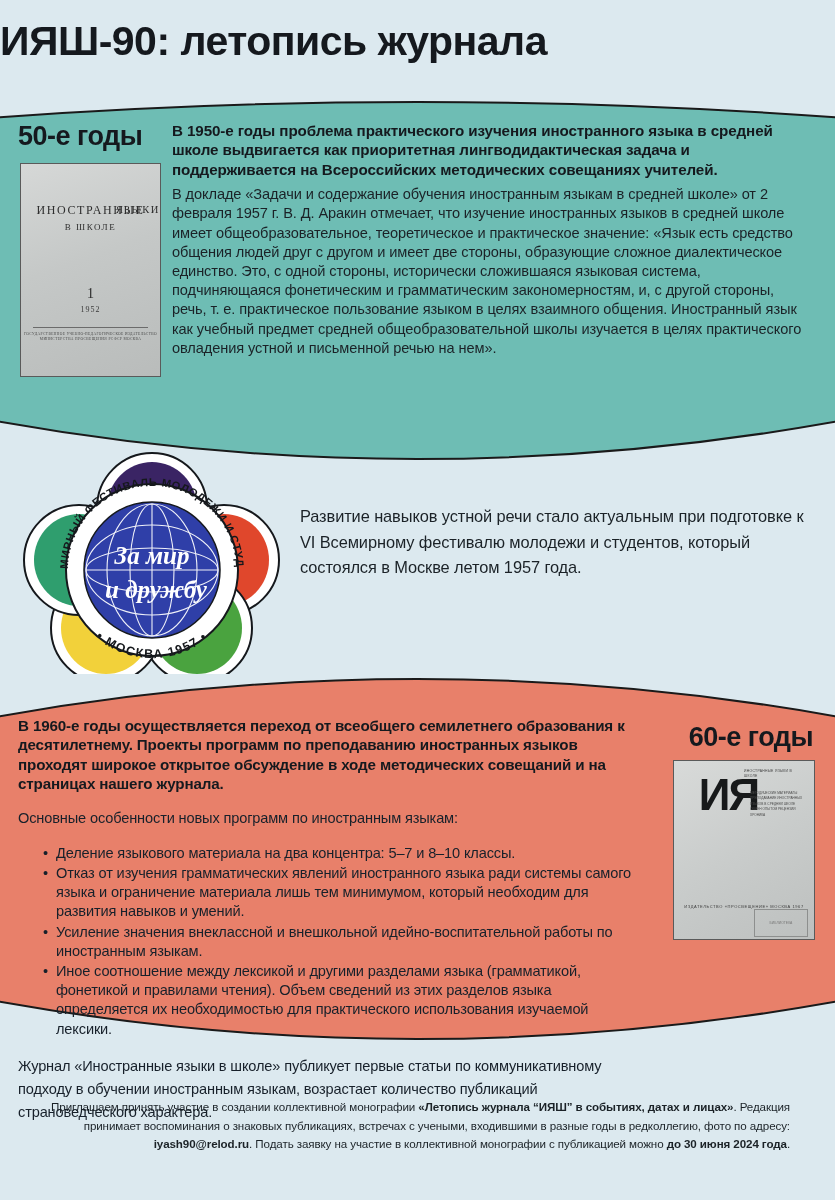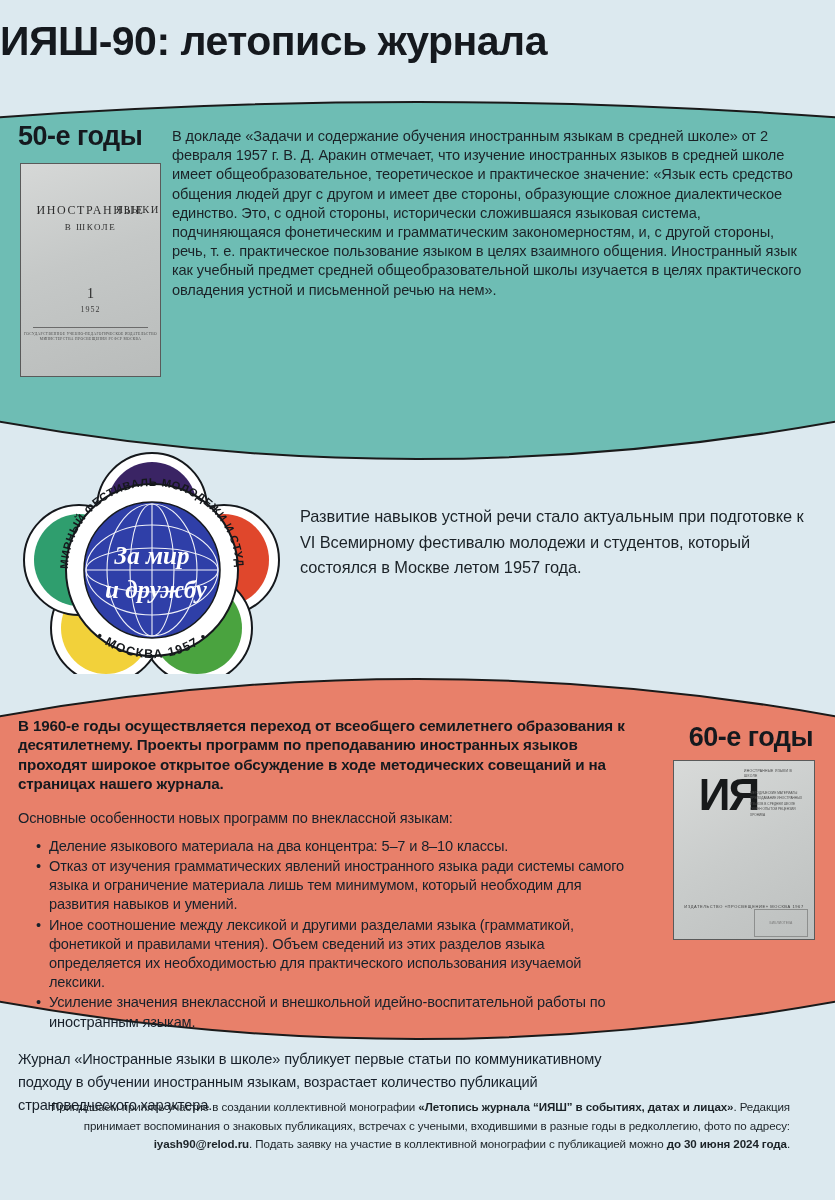"В 1950-е годы проблема практического" div.lead { html: none -> <div>В 1950-е годы проблема практического изучения иностранного языка в средней школе выдвигается как приоритетная лингводидактическая задача и поддерживается на Всероссийских методических совещаниях учителей.</div> }
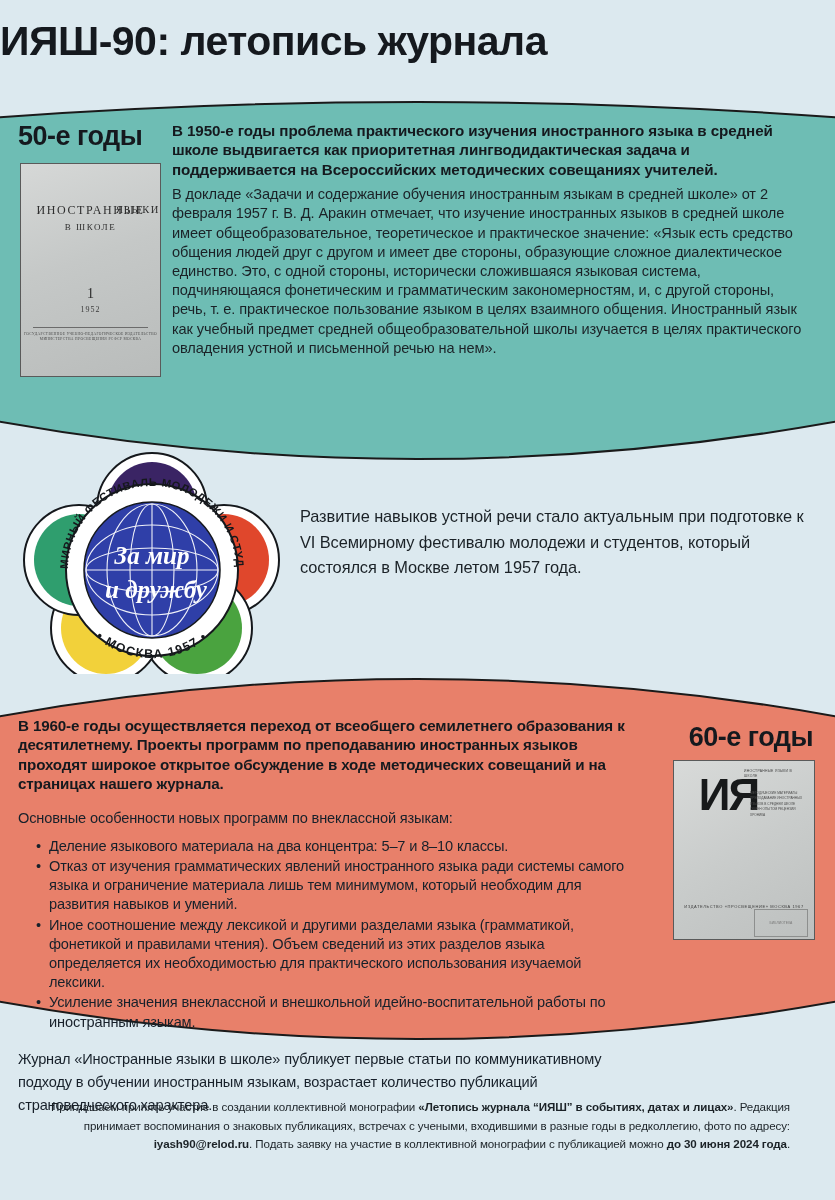"Основные особенности новых программ по" div.body-o { text: внеклассной -> иностранным }
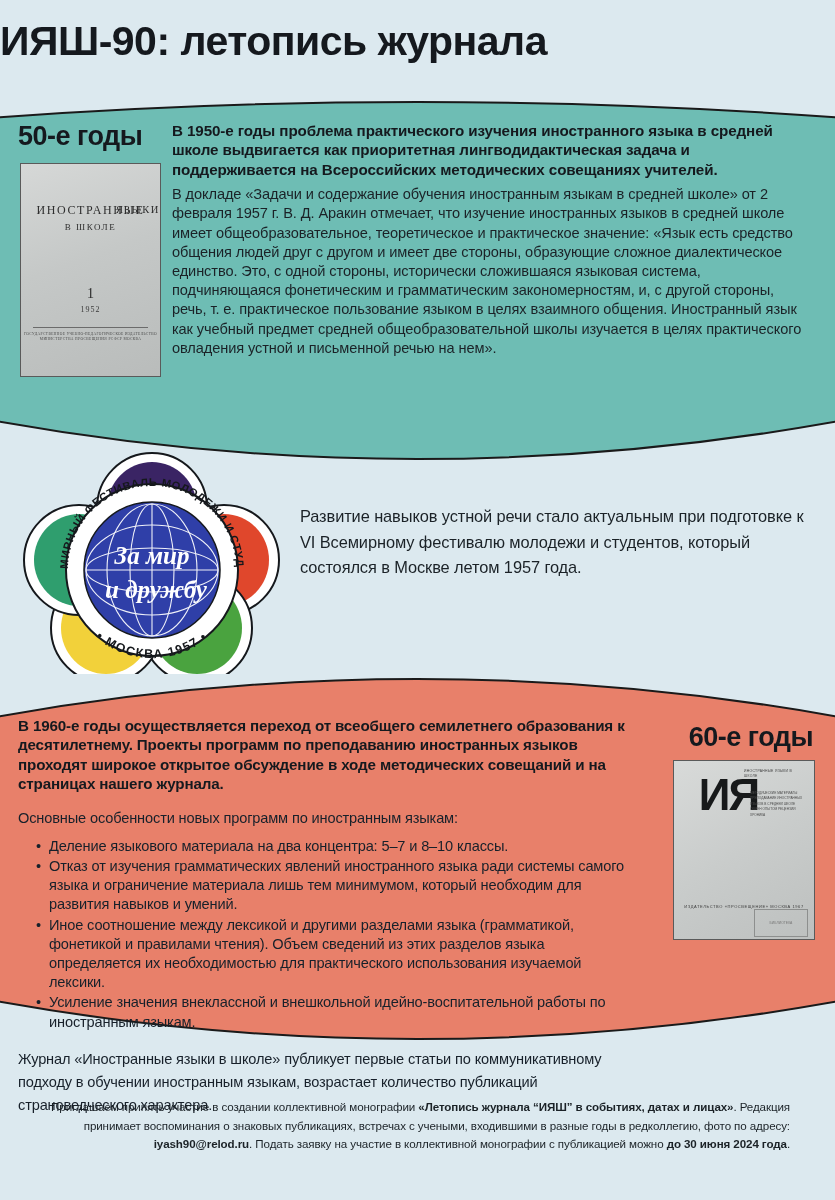"Деление языкового материала на два" .bullets { margin: 9px -> 16px }
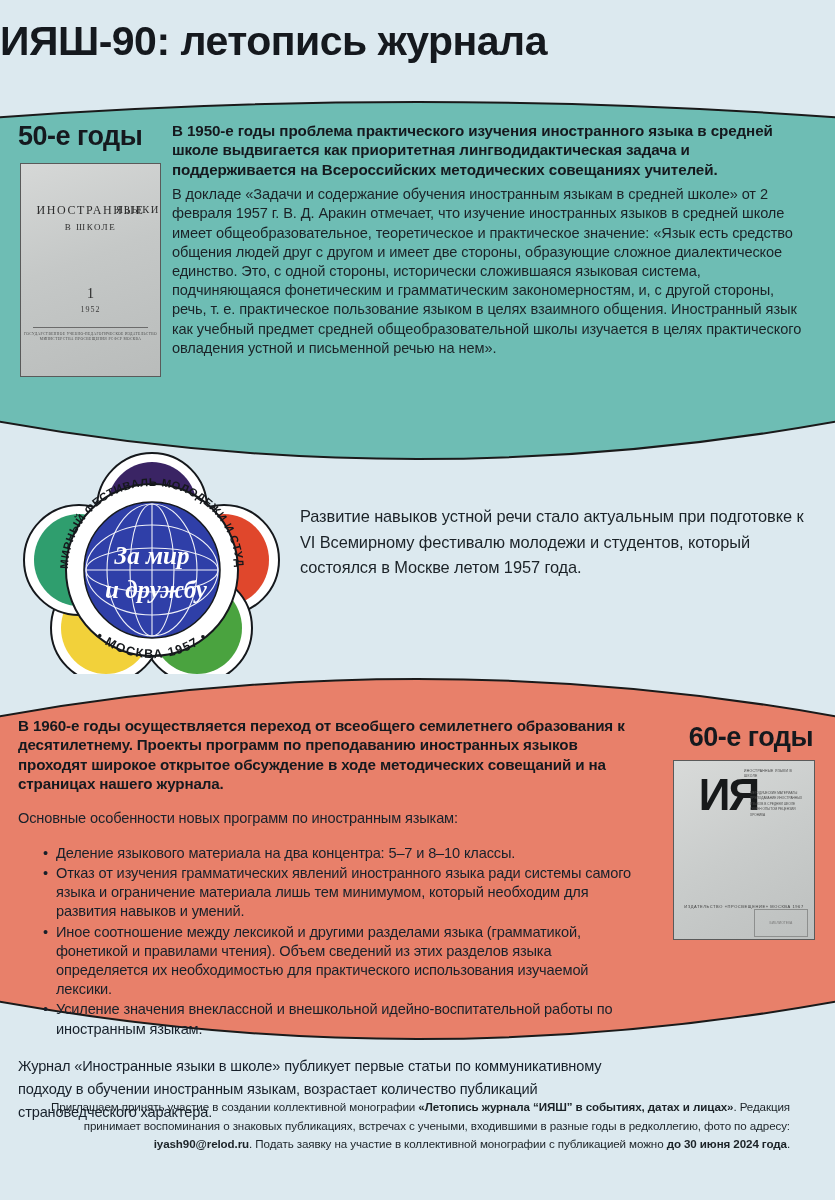"Иное соотношение между лексикой и" li { order: before "Усиление значения внеклассной и" -> after "Усиление значения внеклассной и" }
